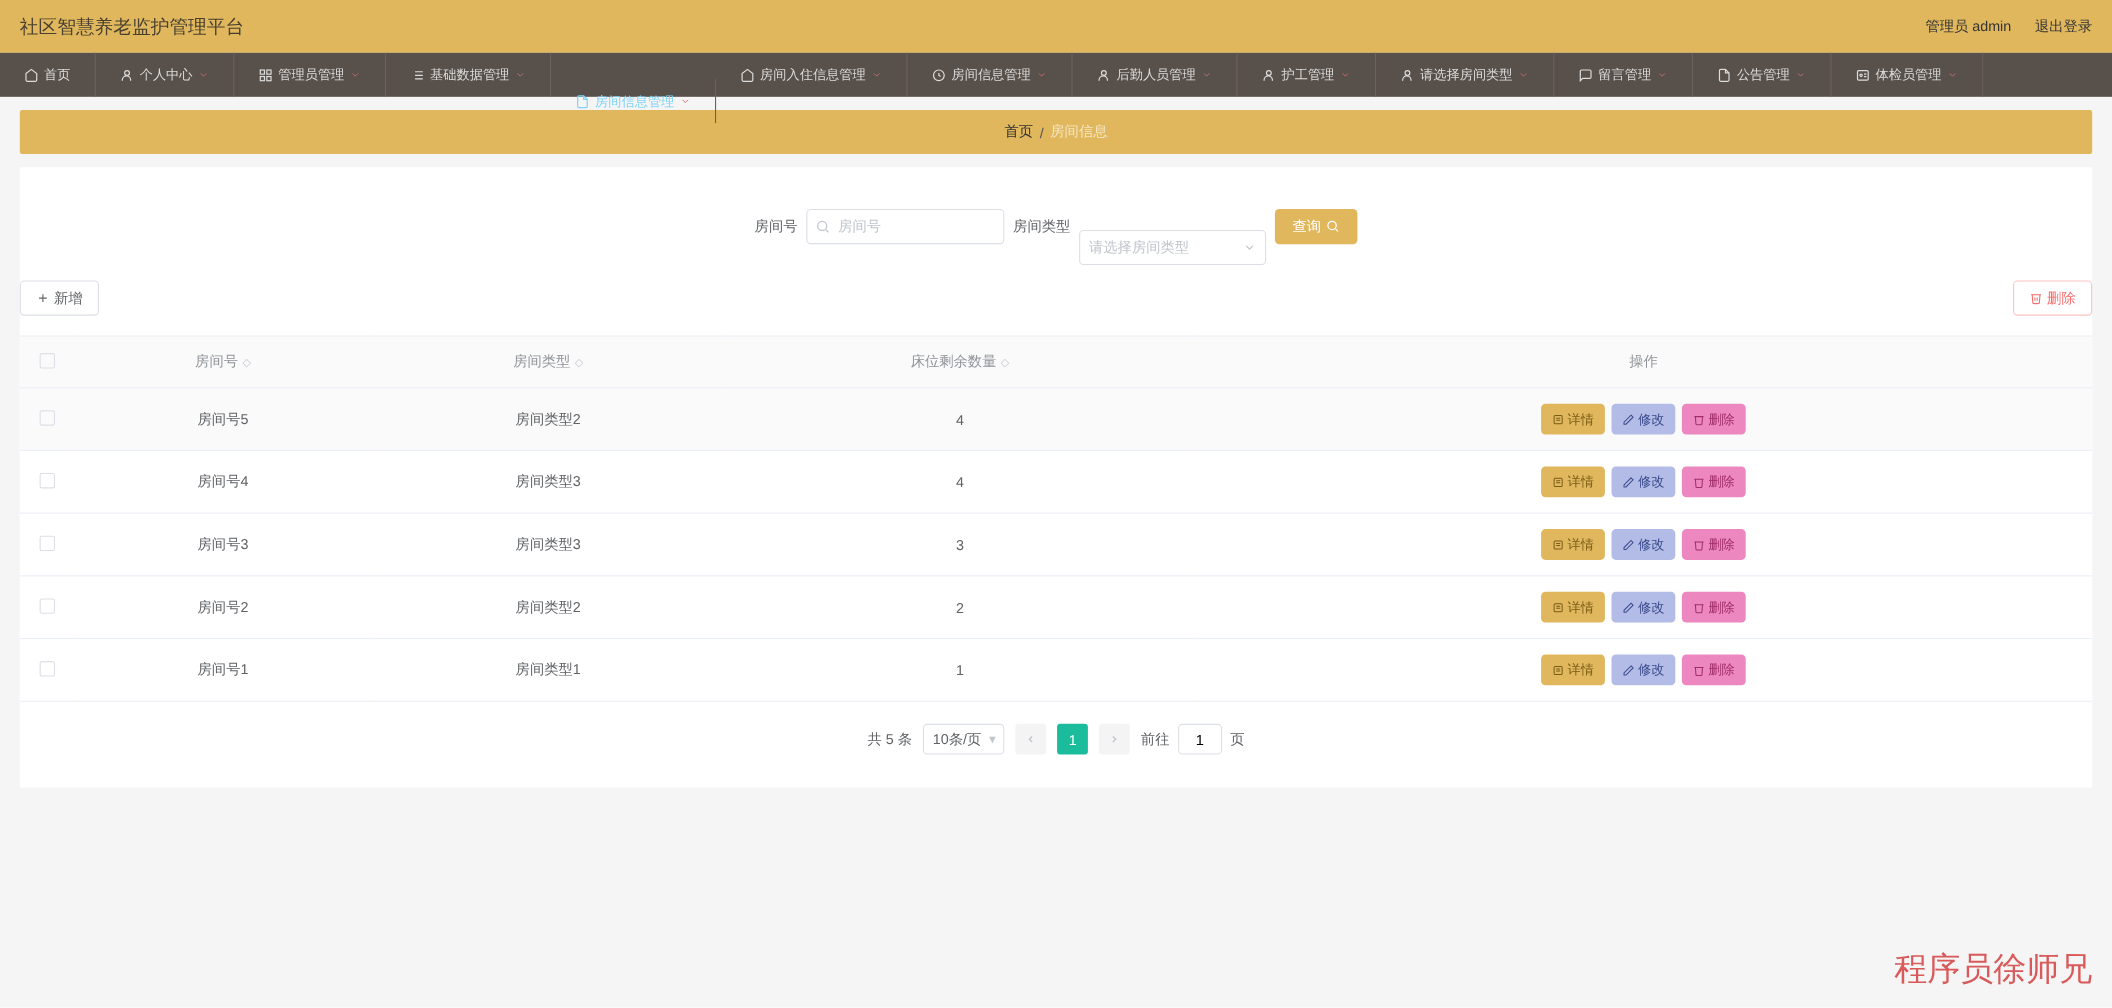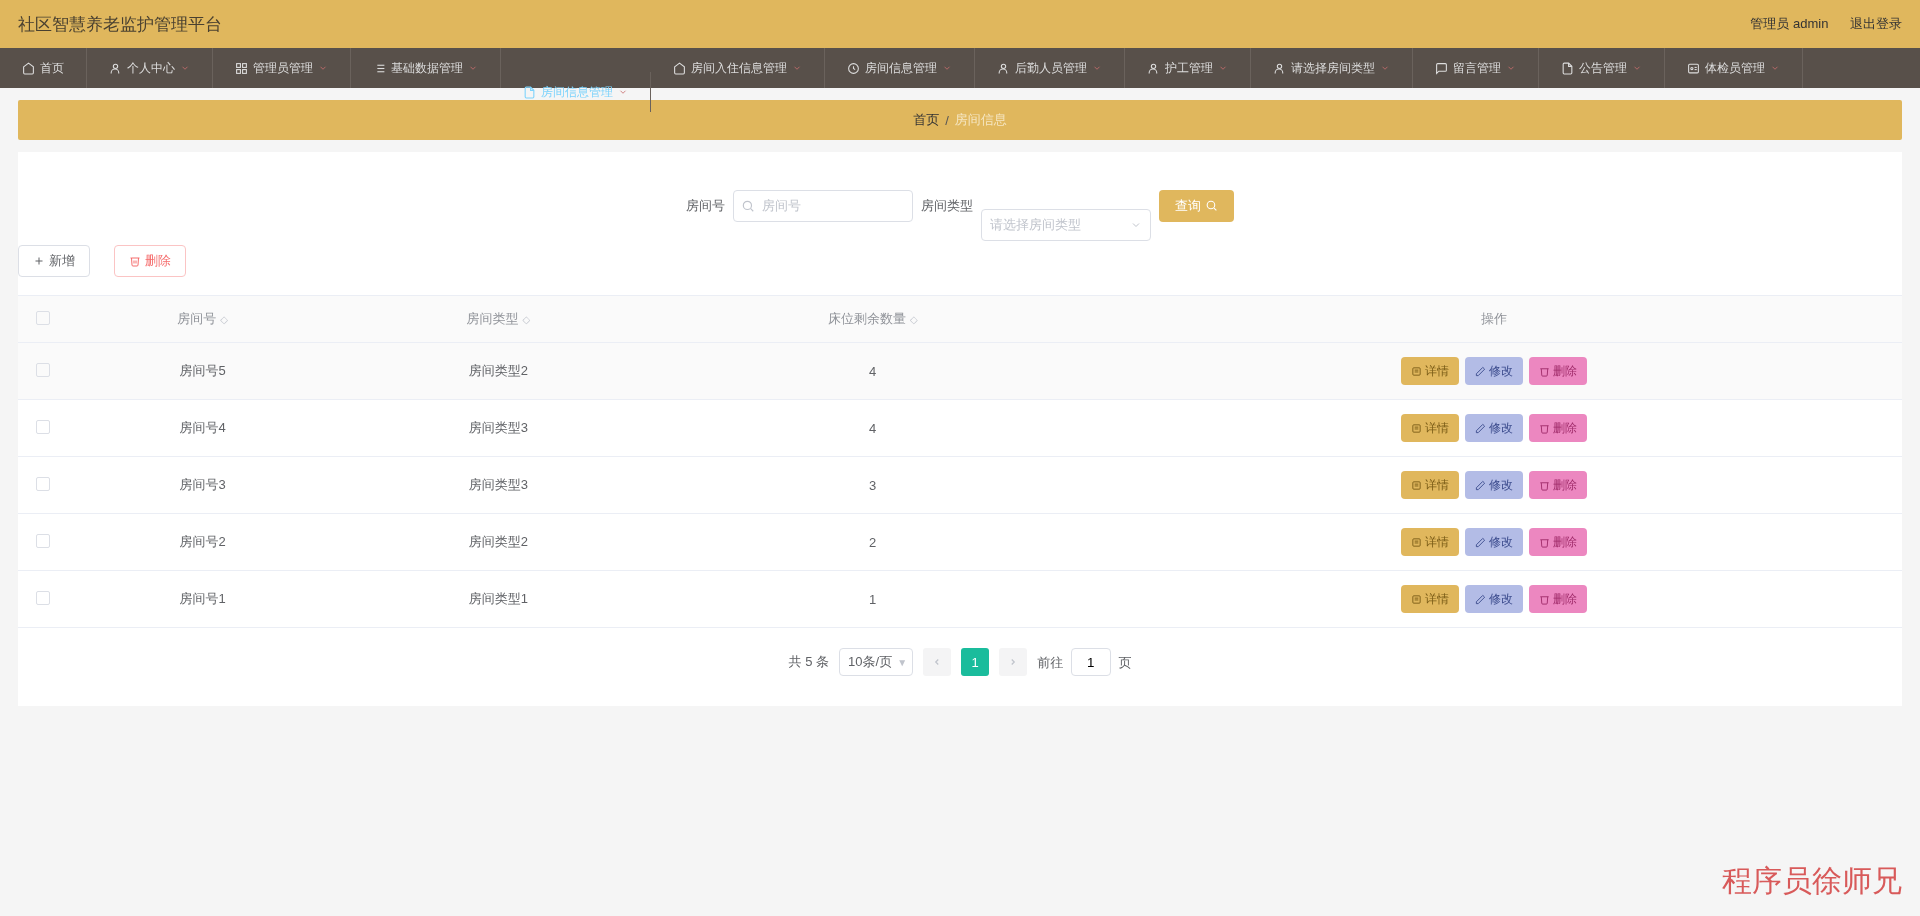"新增" .action-row { justify-content: flex-start -> space-between; margin-top: 4px -> 14px }
